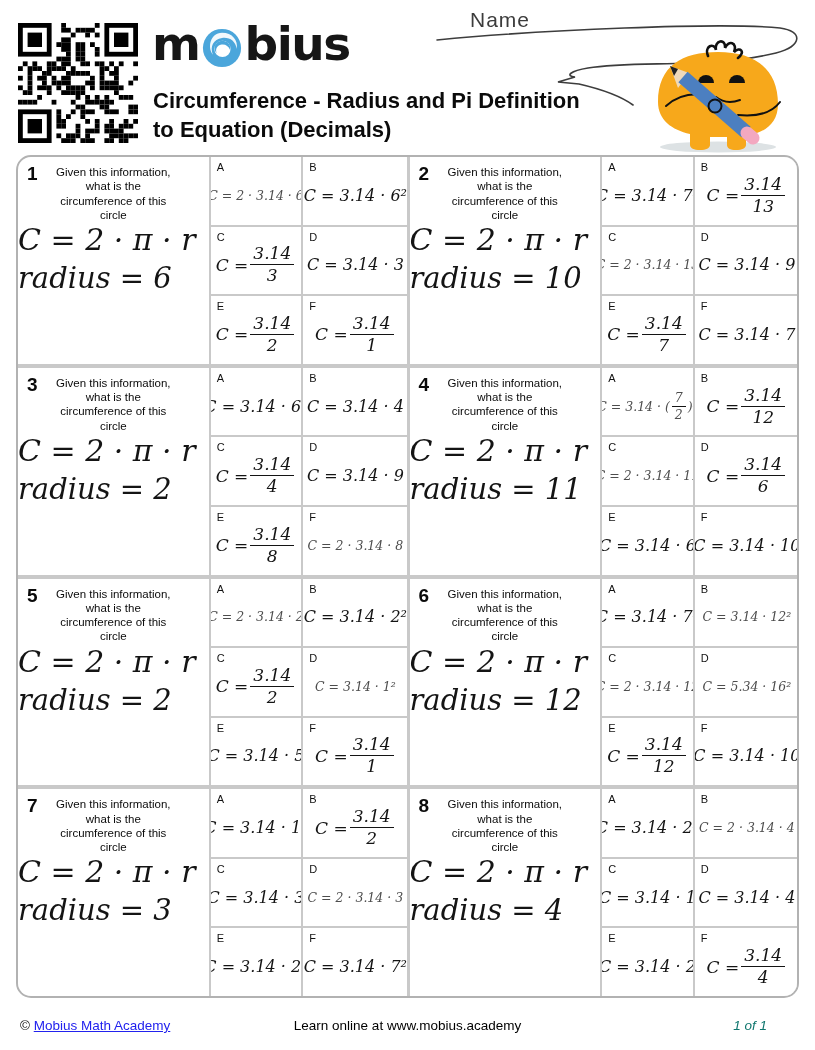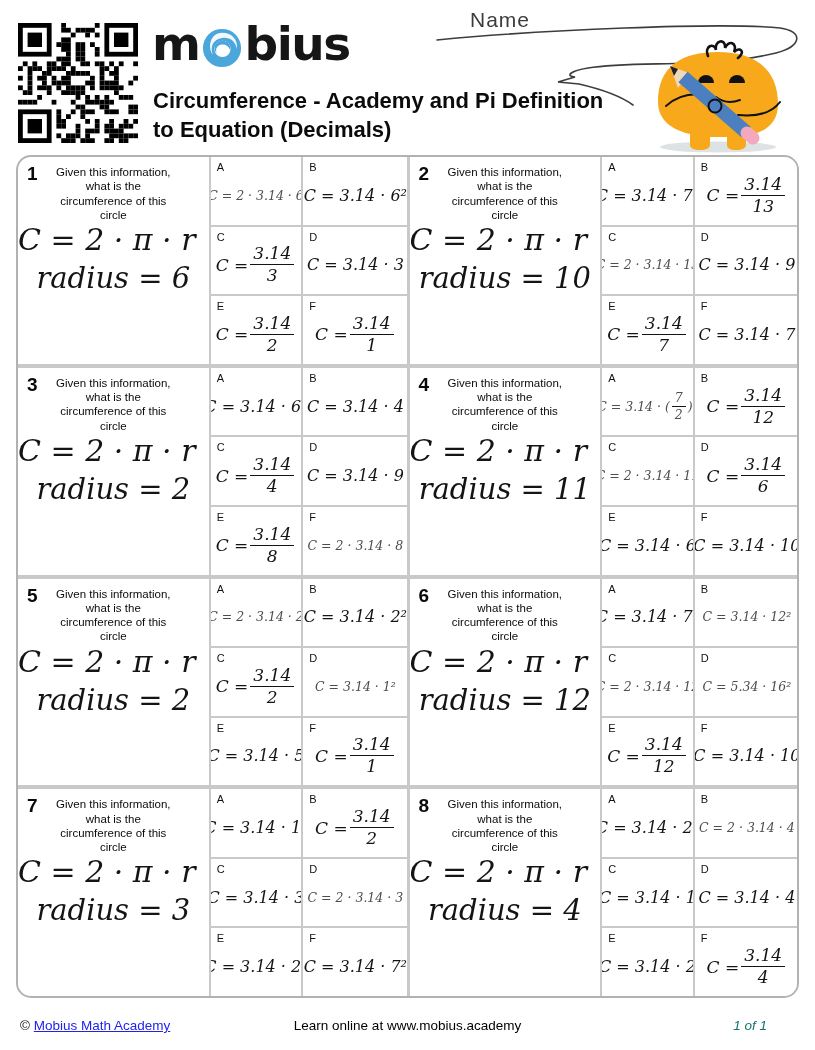"Circumference - Academy and Pi" div { text: Academy -> Radius }
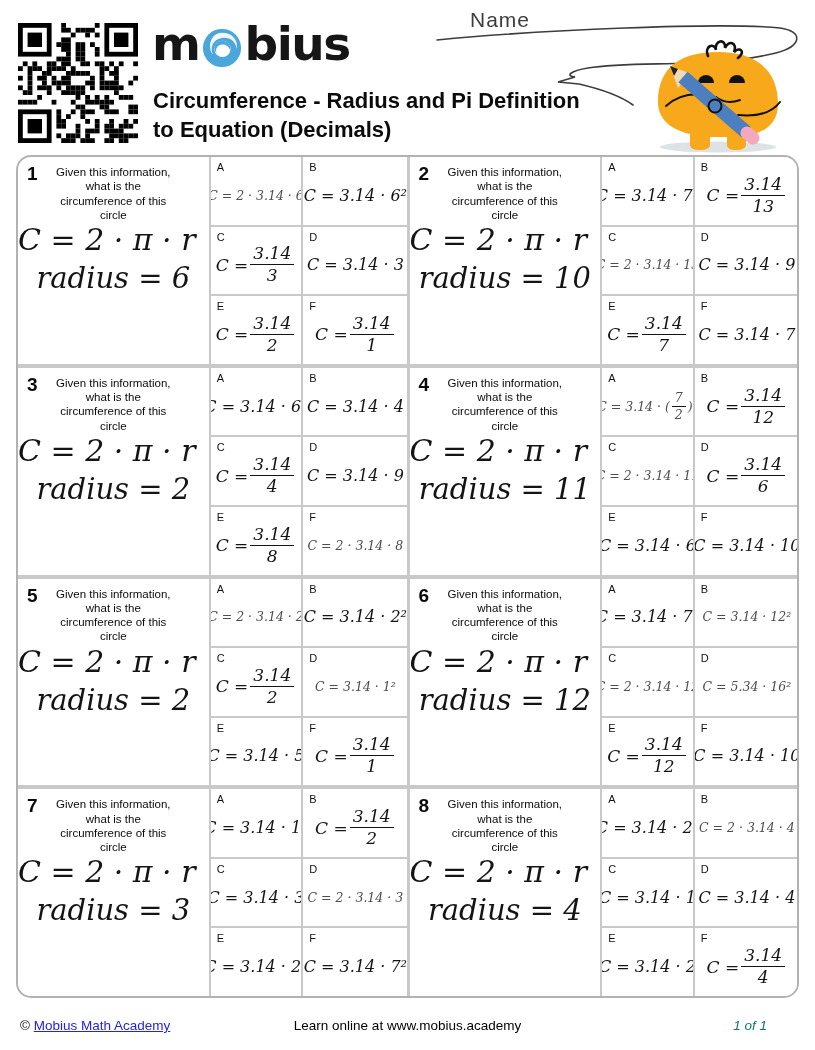"radius = 6" .radius-line { text-align: center -> left }
